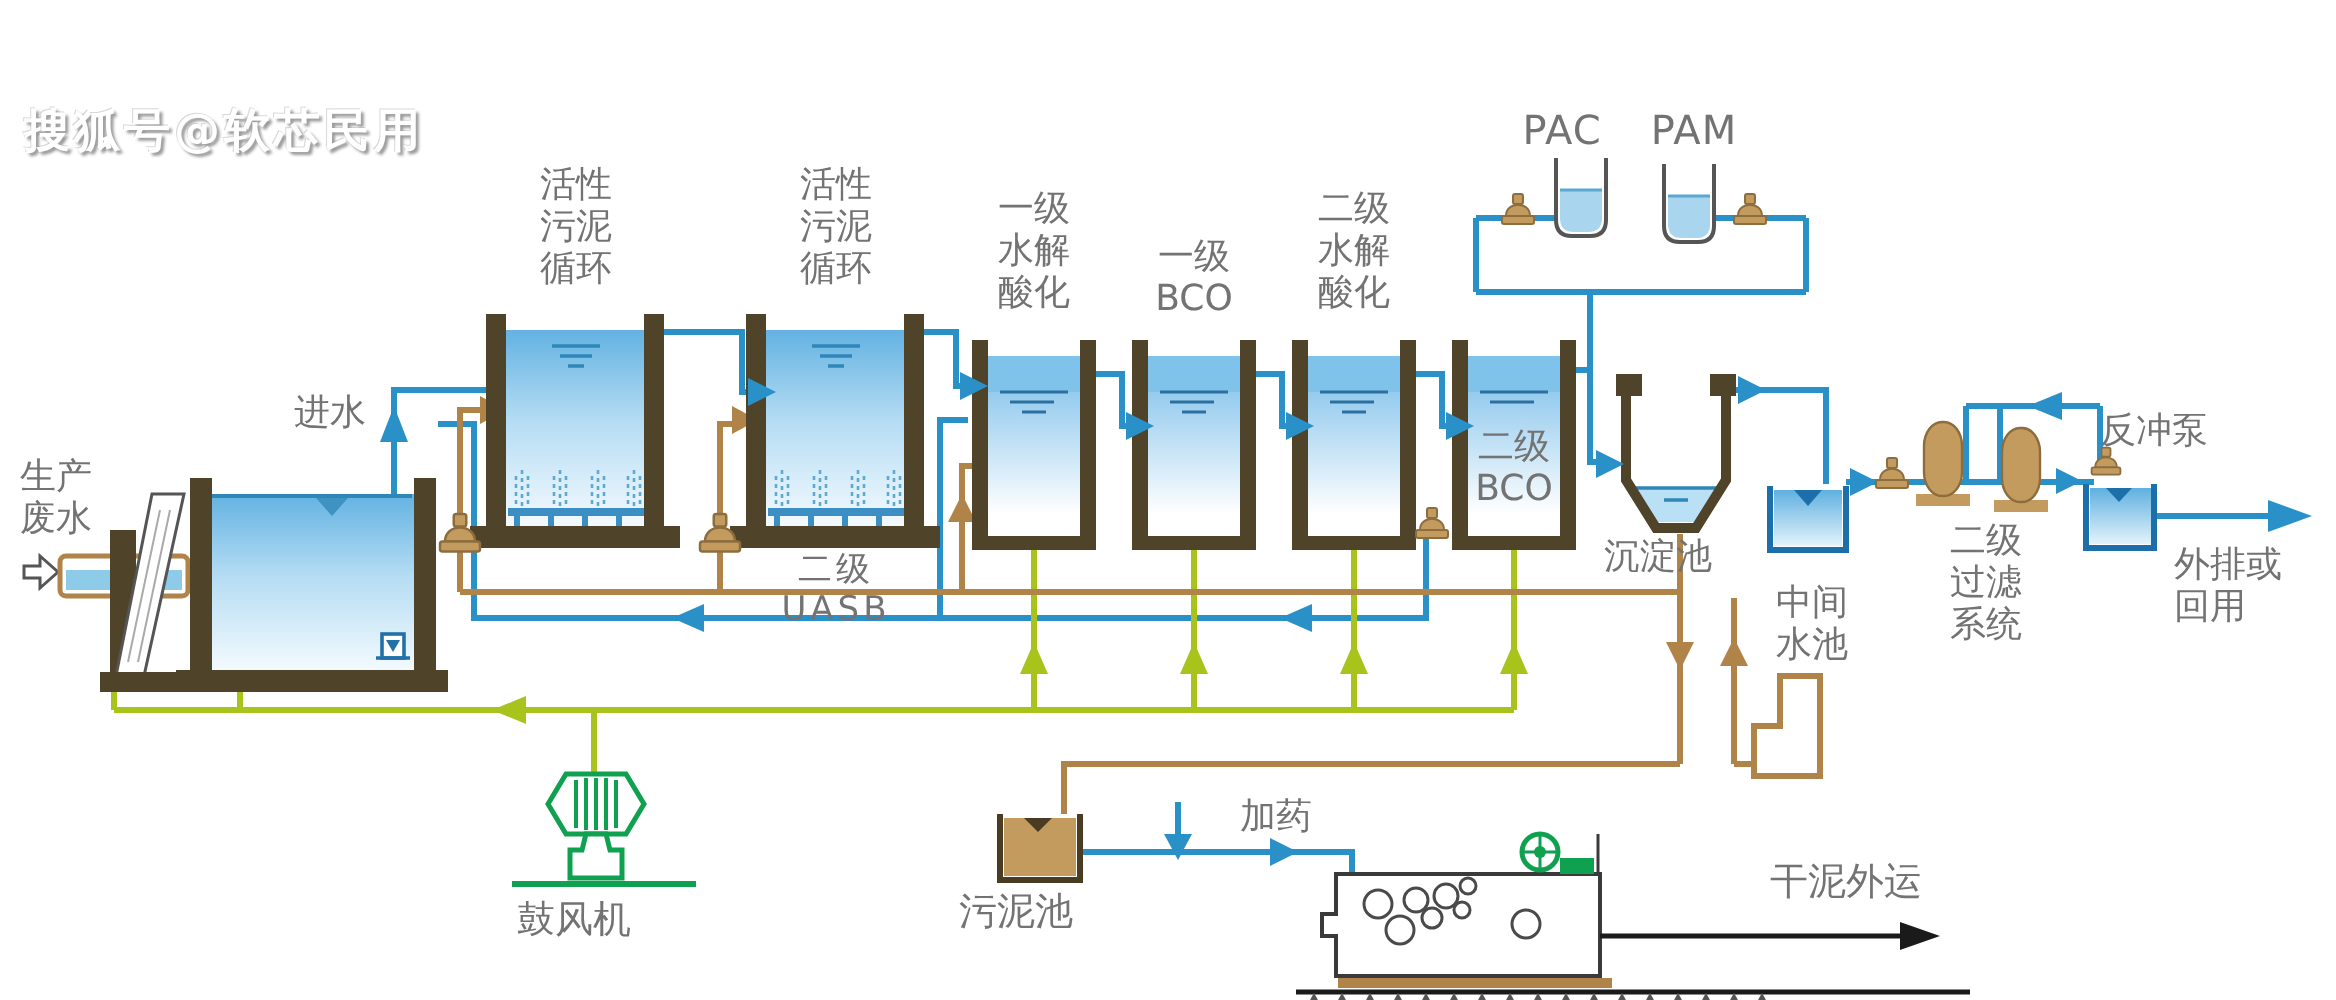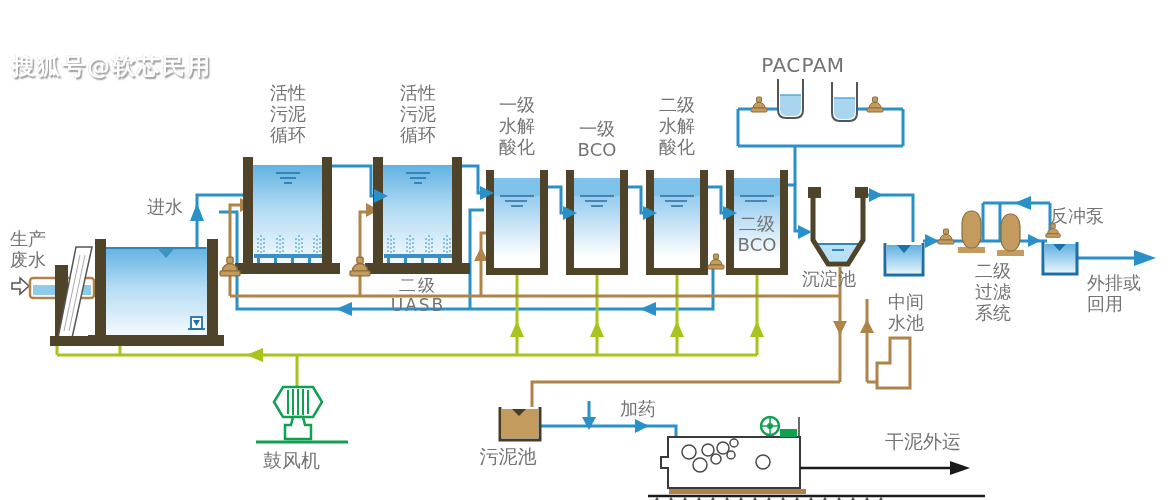"PAM" div.lbl { left: 798px -> 822px }
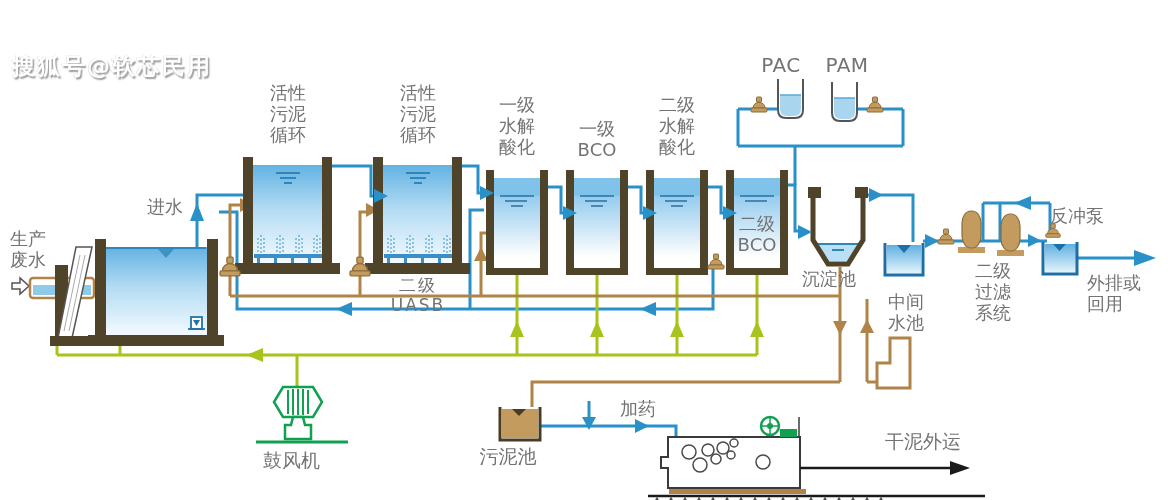"鼓风机" div.lbl { text-align: right -> none }
